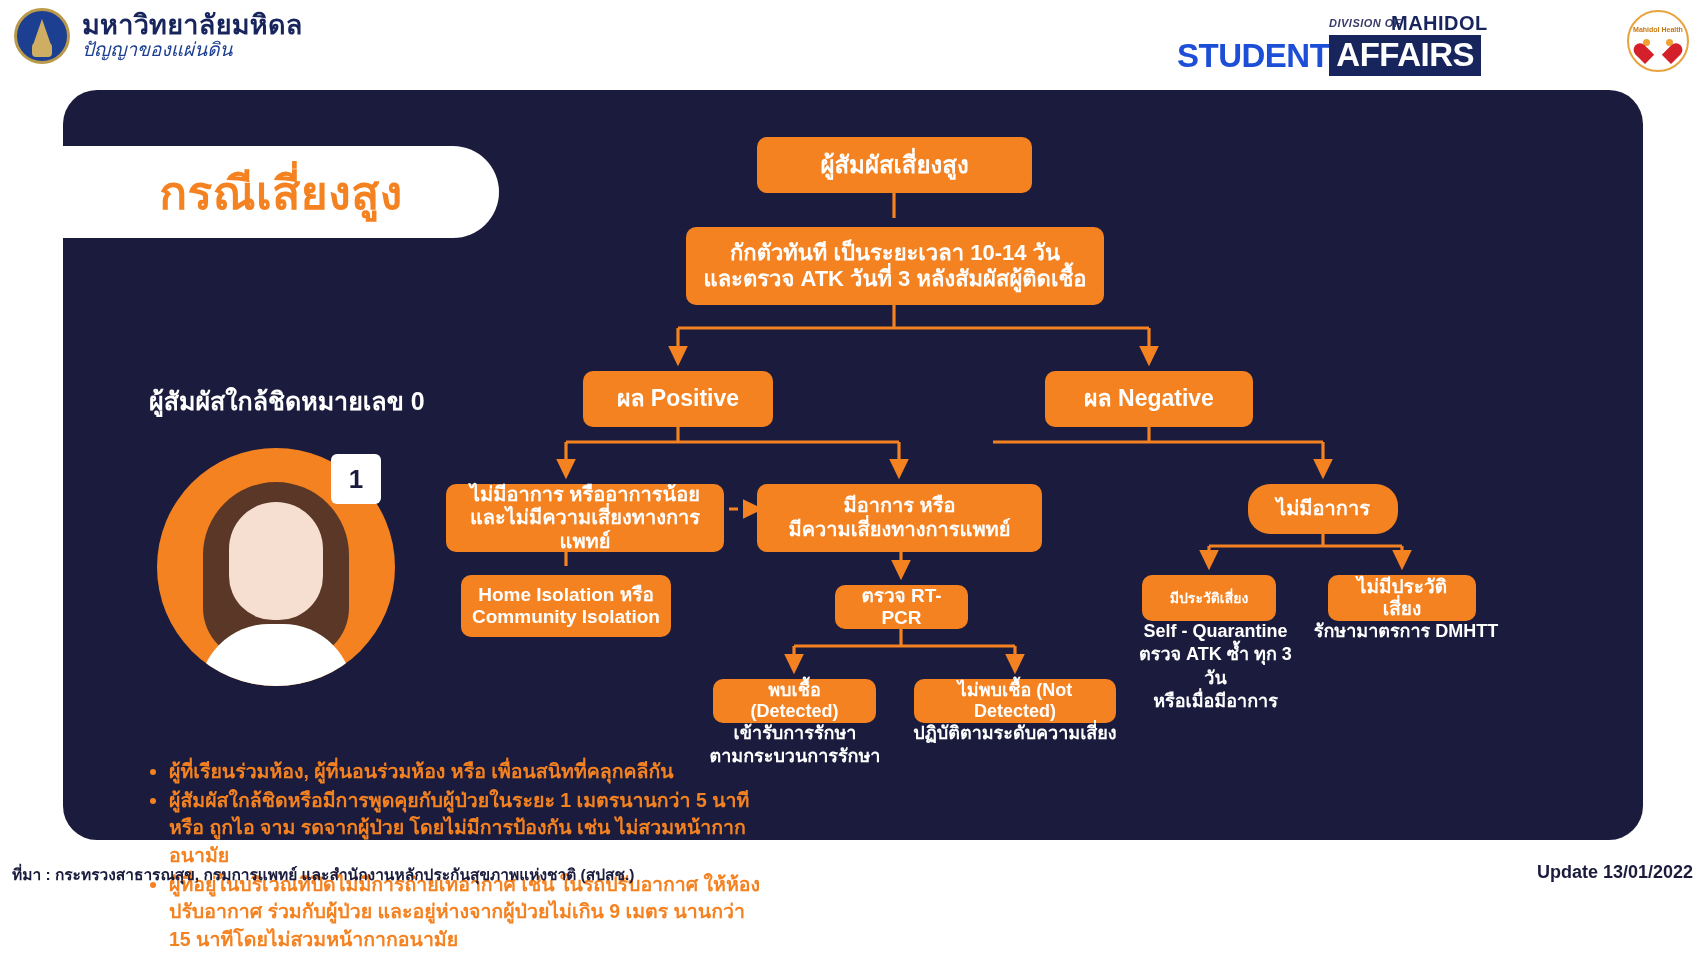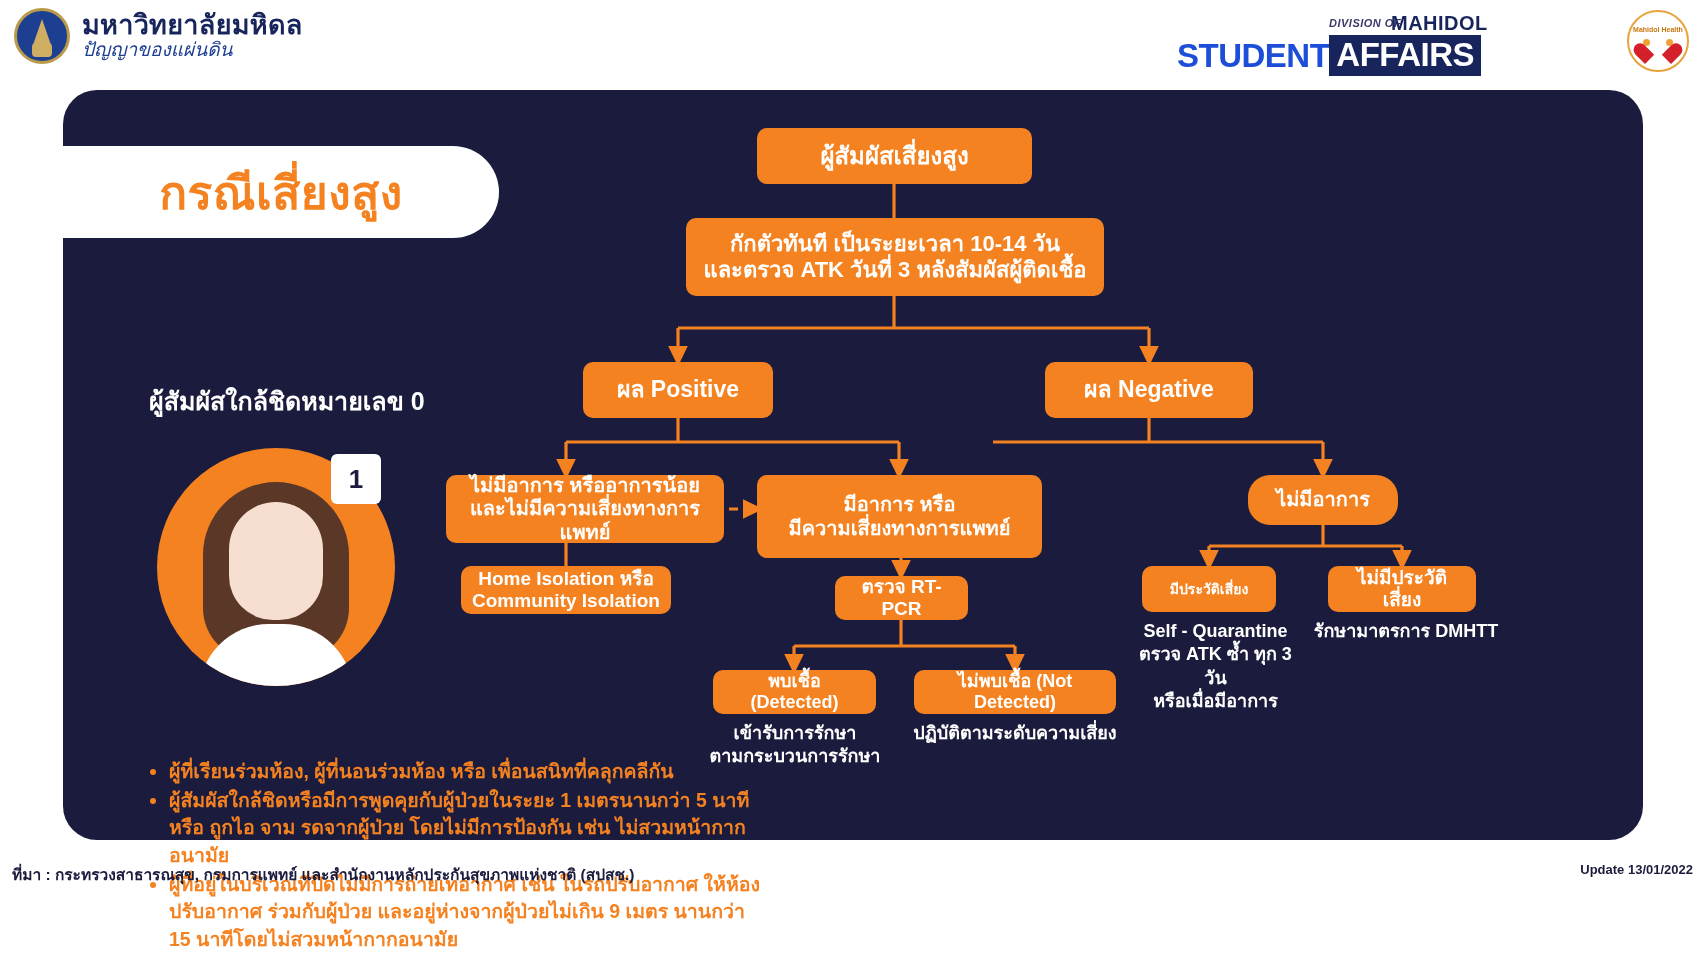"ผู้สัมผัสเสี่ยงสูง" .node { margin-top: none -> 9px }
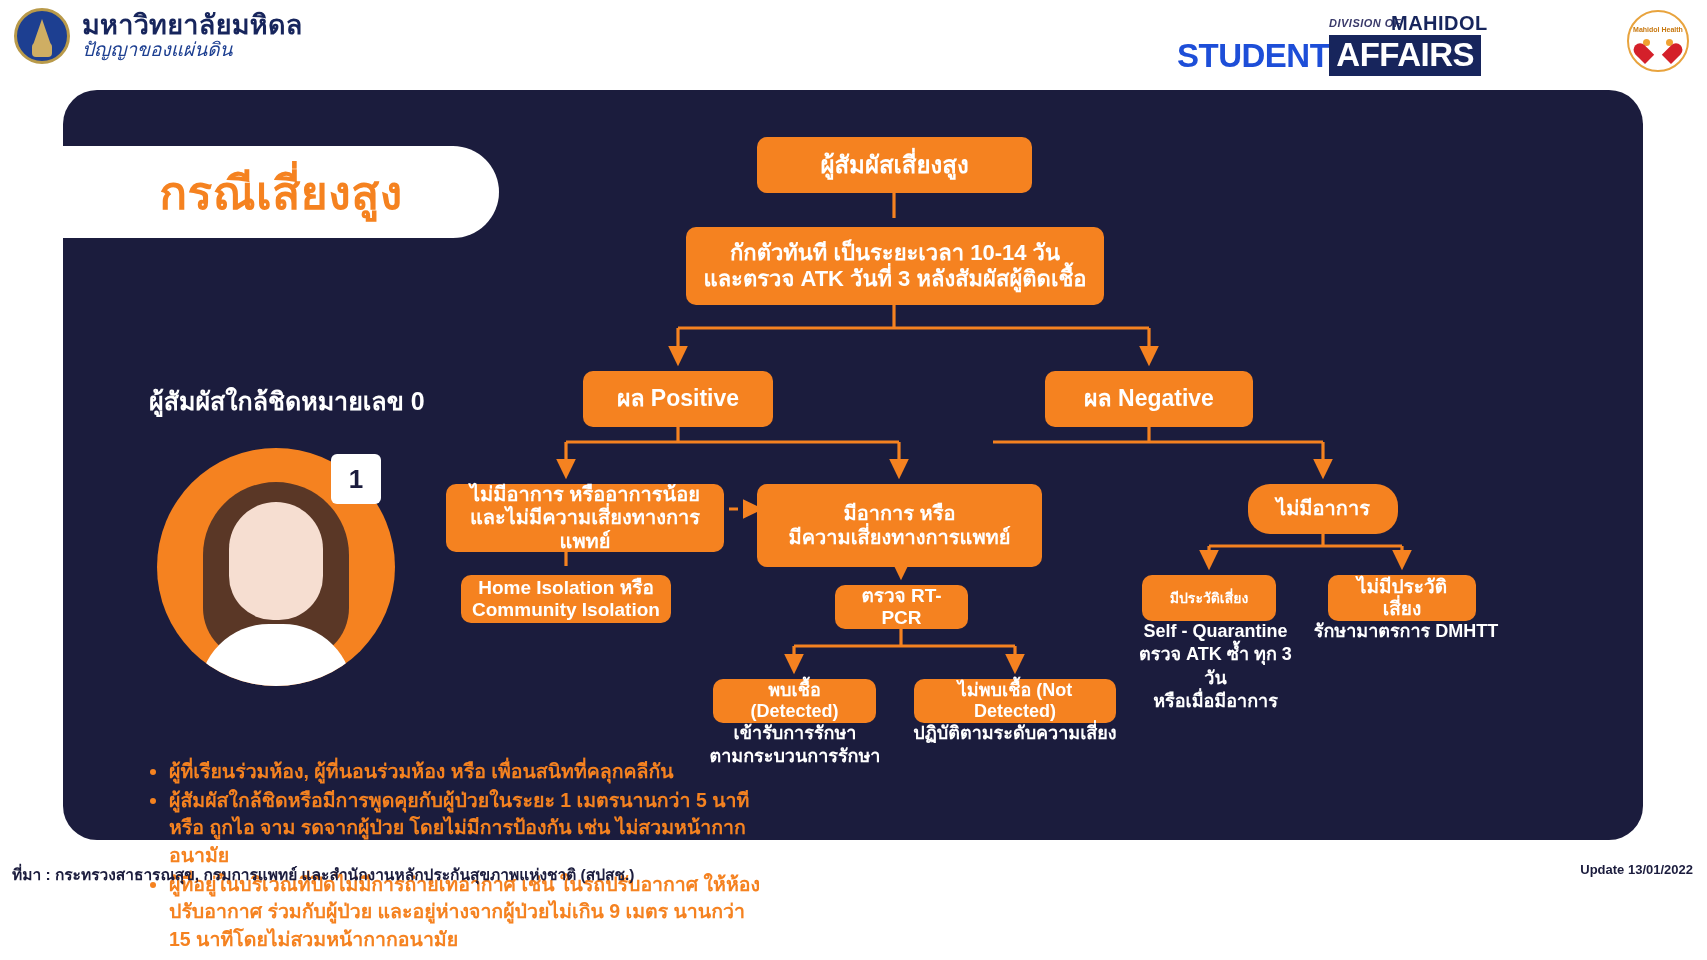"มีอาการ หรือ" div.node { height: 83px -> 68px }
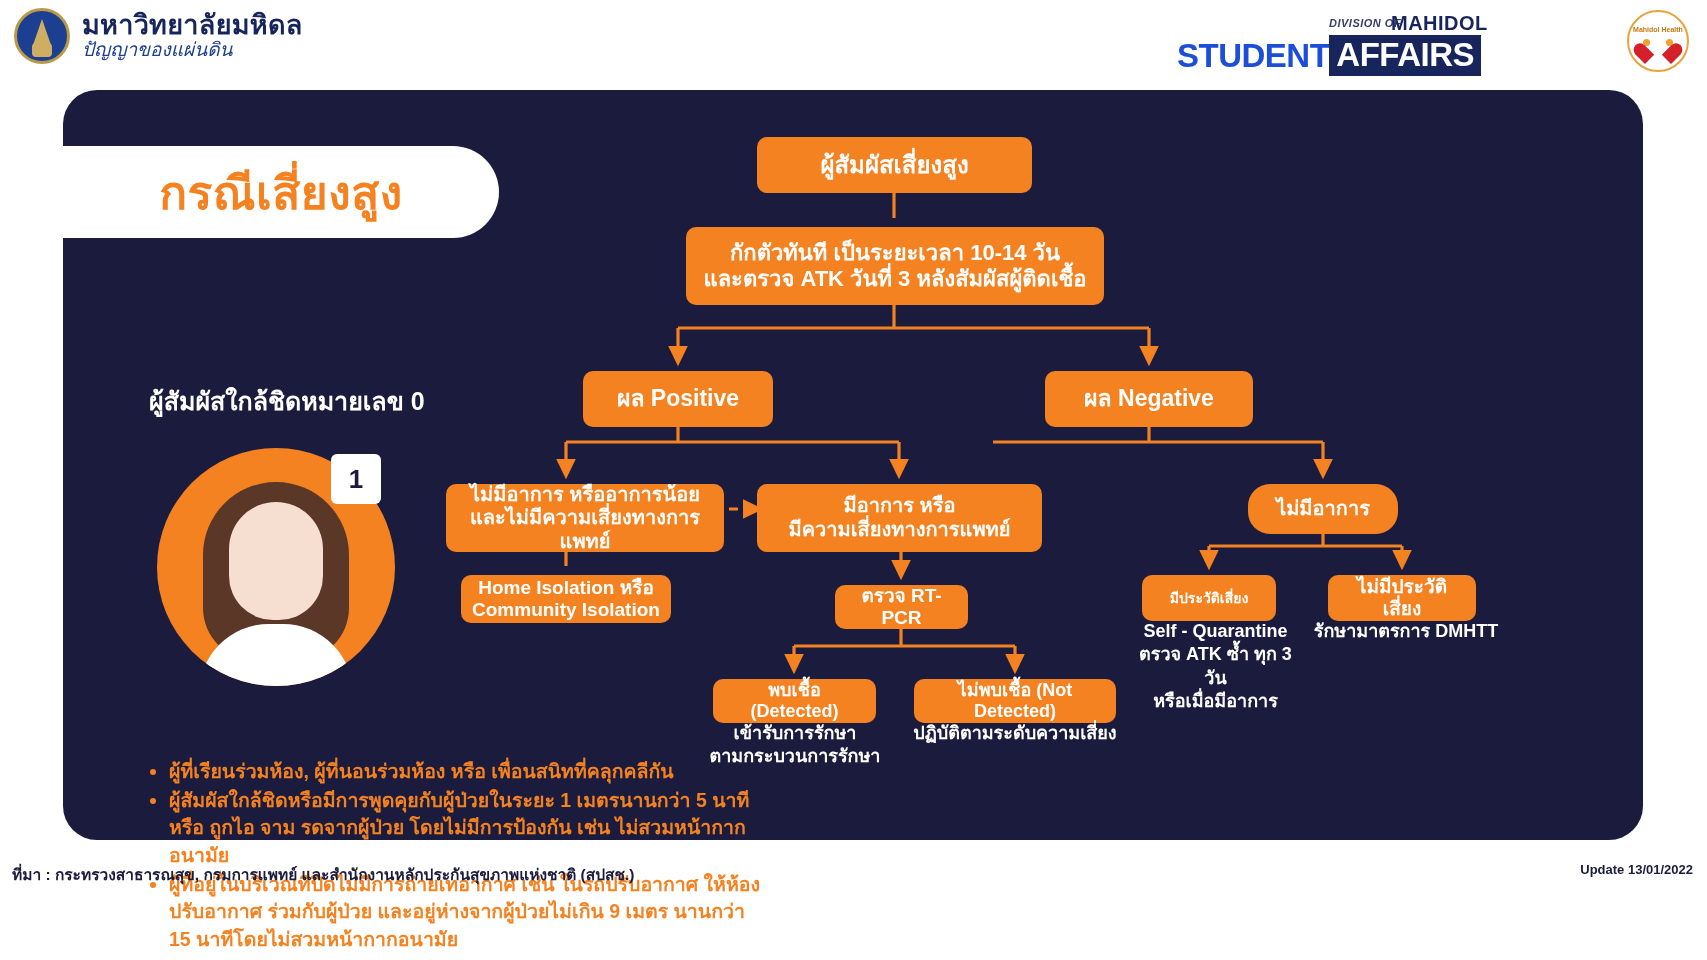"Home Isolation หรือ" div.node { height: 48px -> 62px }
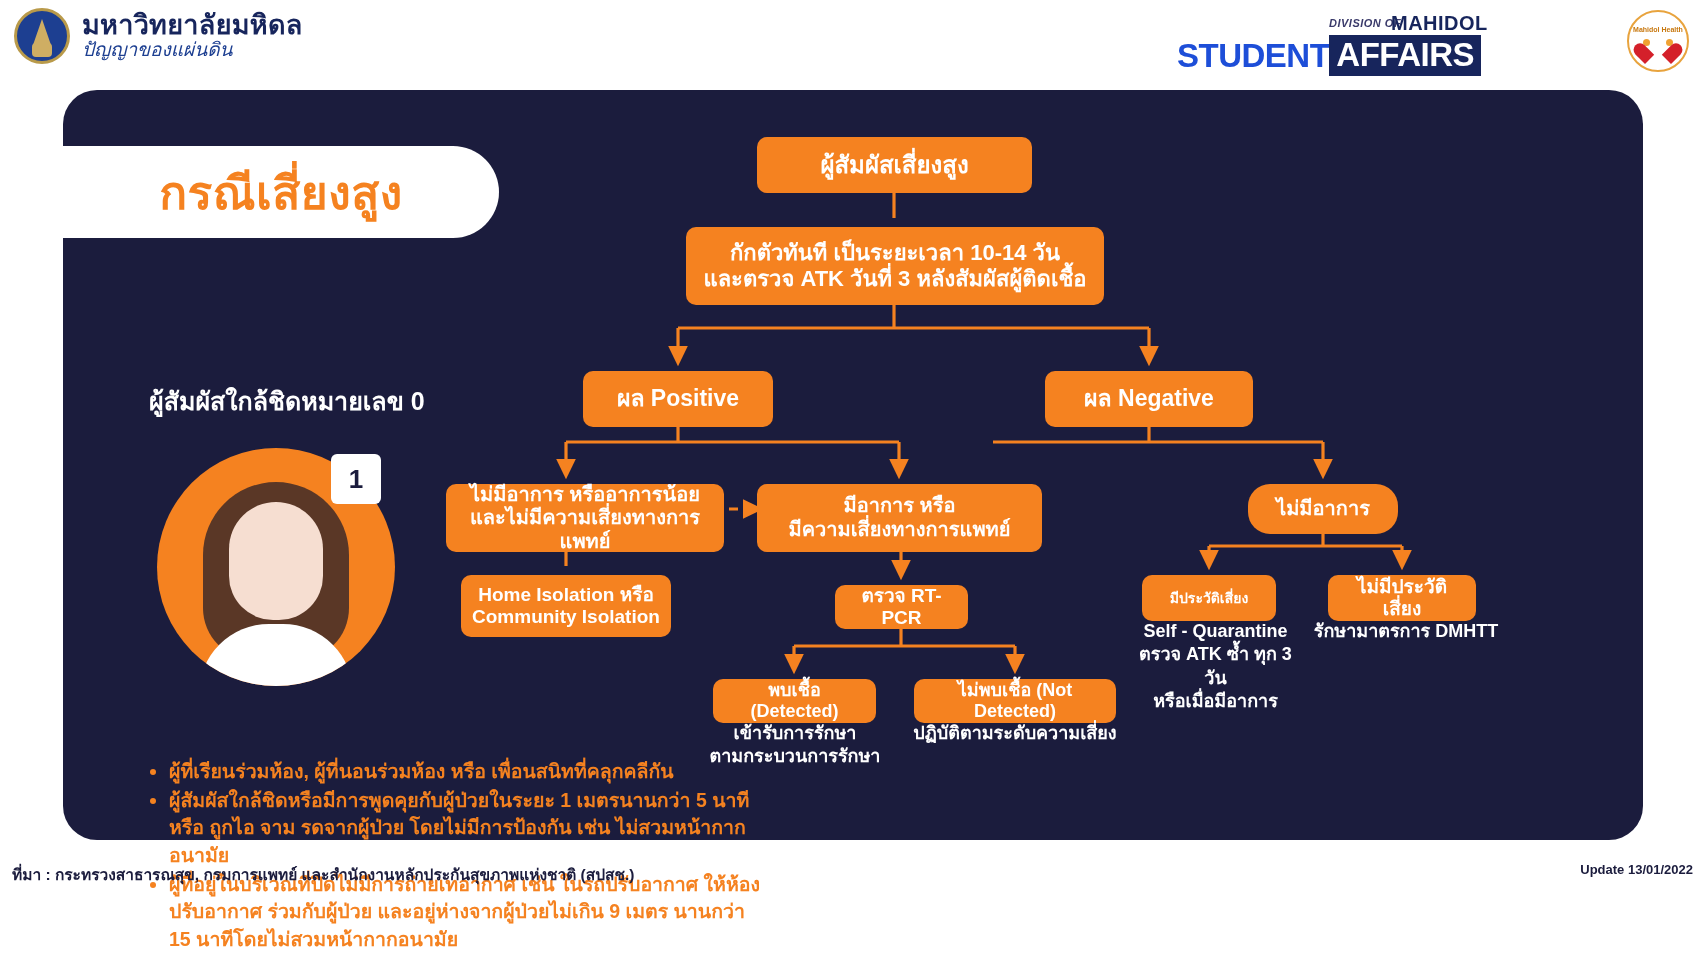"Update 13/01/2022" .footer-right { font-size: 13px -> 18px }
